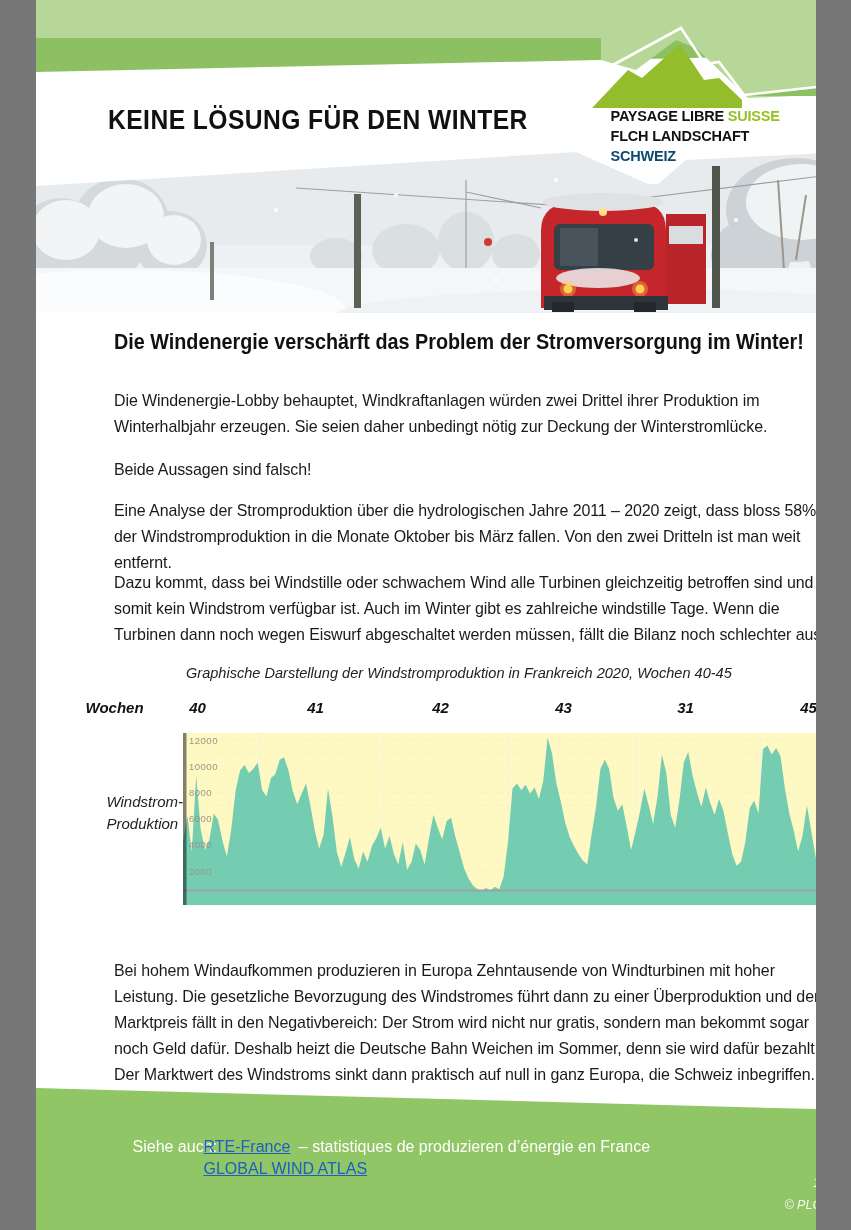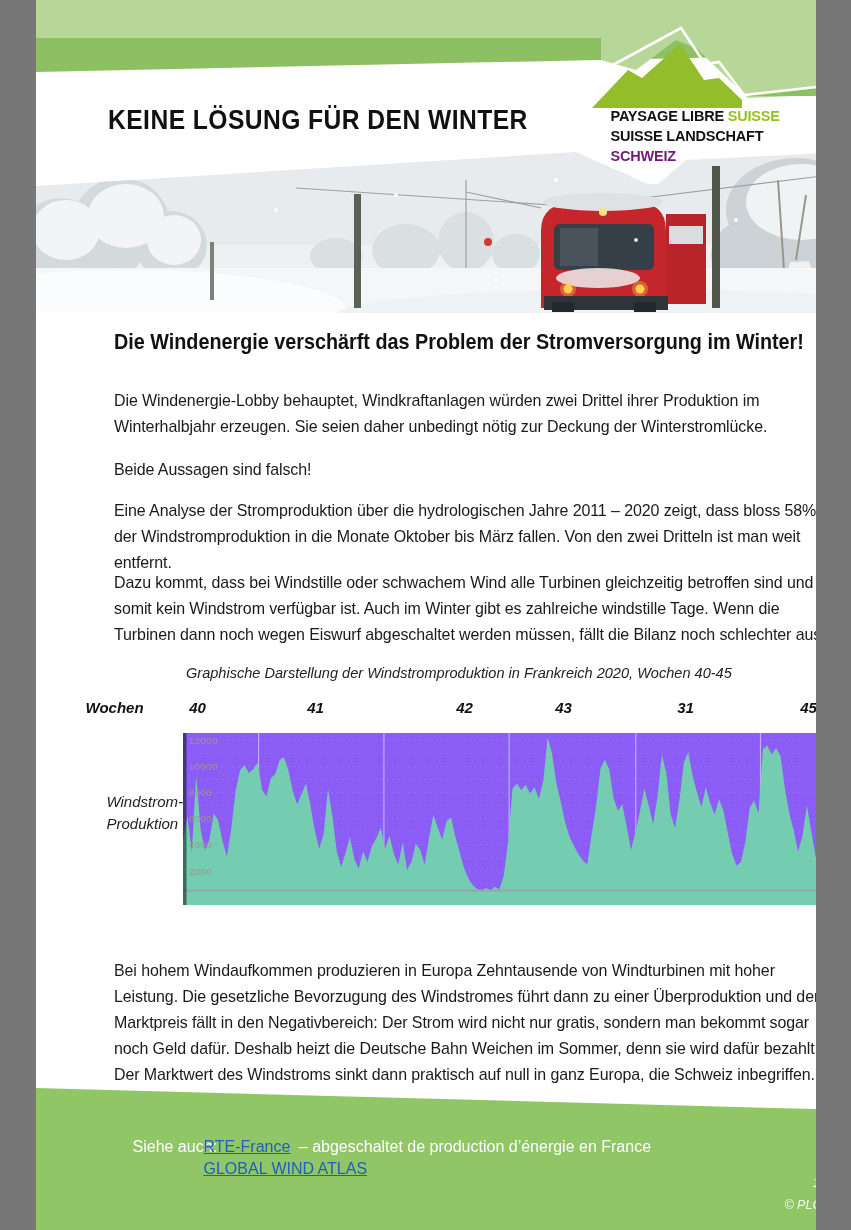"SUISSE LANDSCHAFT" span.blk { text: SUISSE -> FLCH }
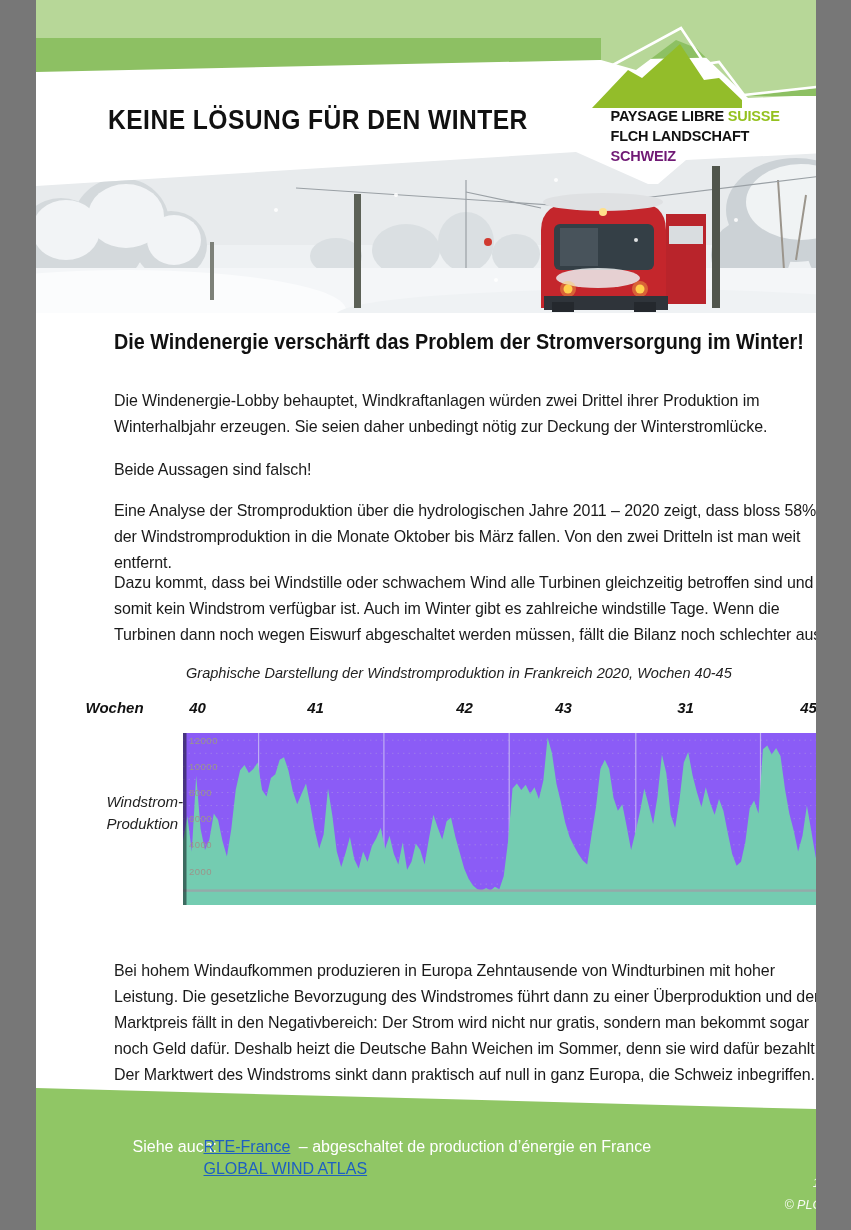"SCHWEIZ" span { color: #701a75 -> #0c4a6e }
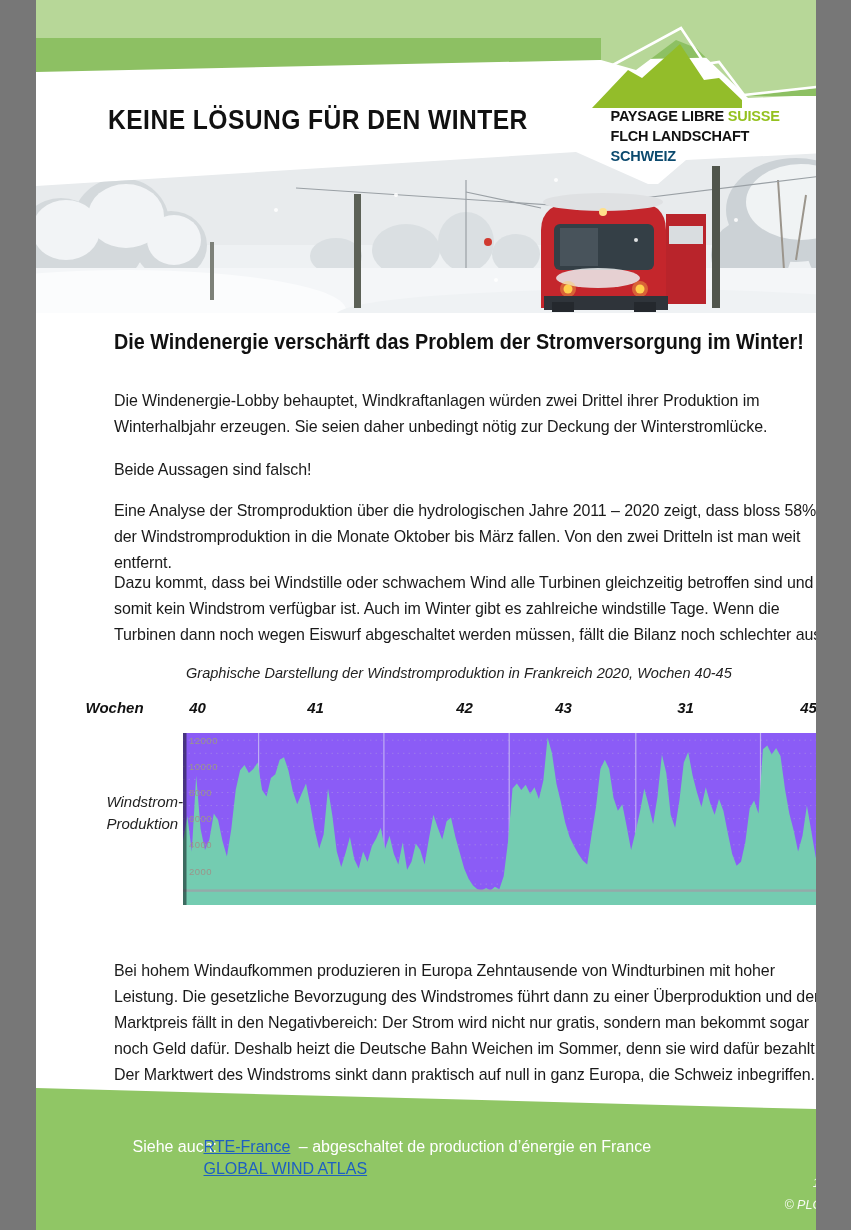"42" span.week-num { margin-left: 24px -> none }
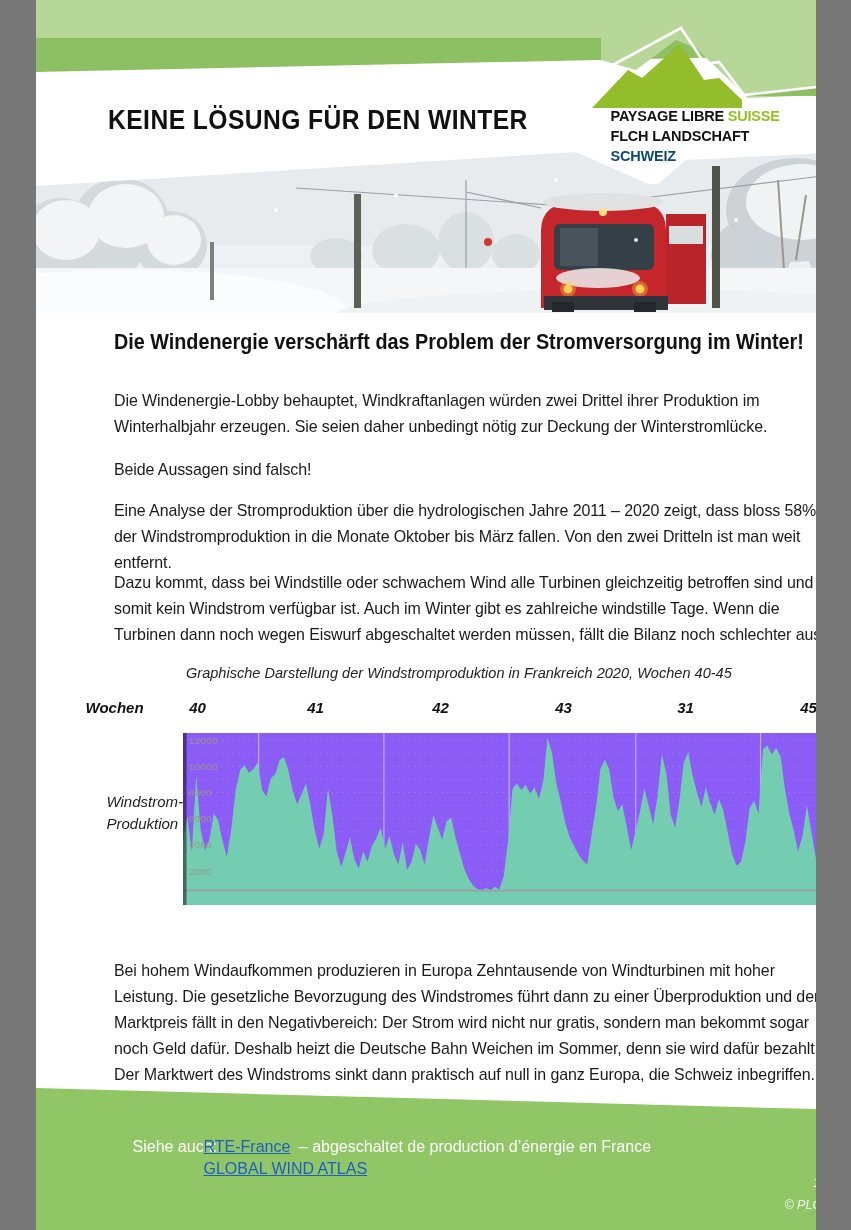"12000" div.abs { background: #8b5cf6 -> #fef9c3 }
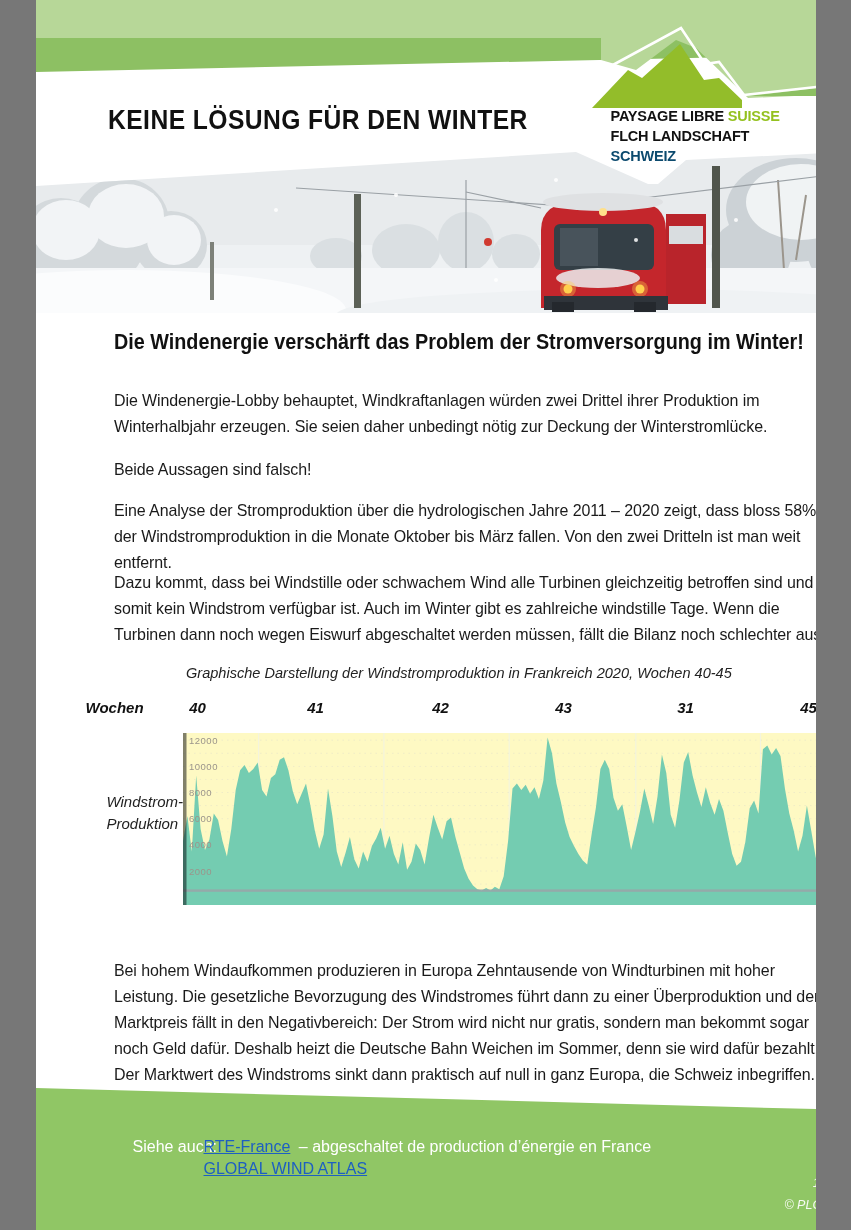"– abgeschaltet de production d’énergie" span.footer-white { text: abgeschaltet de production -> statistiques de produzieren }
